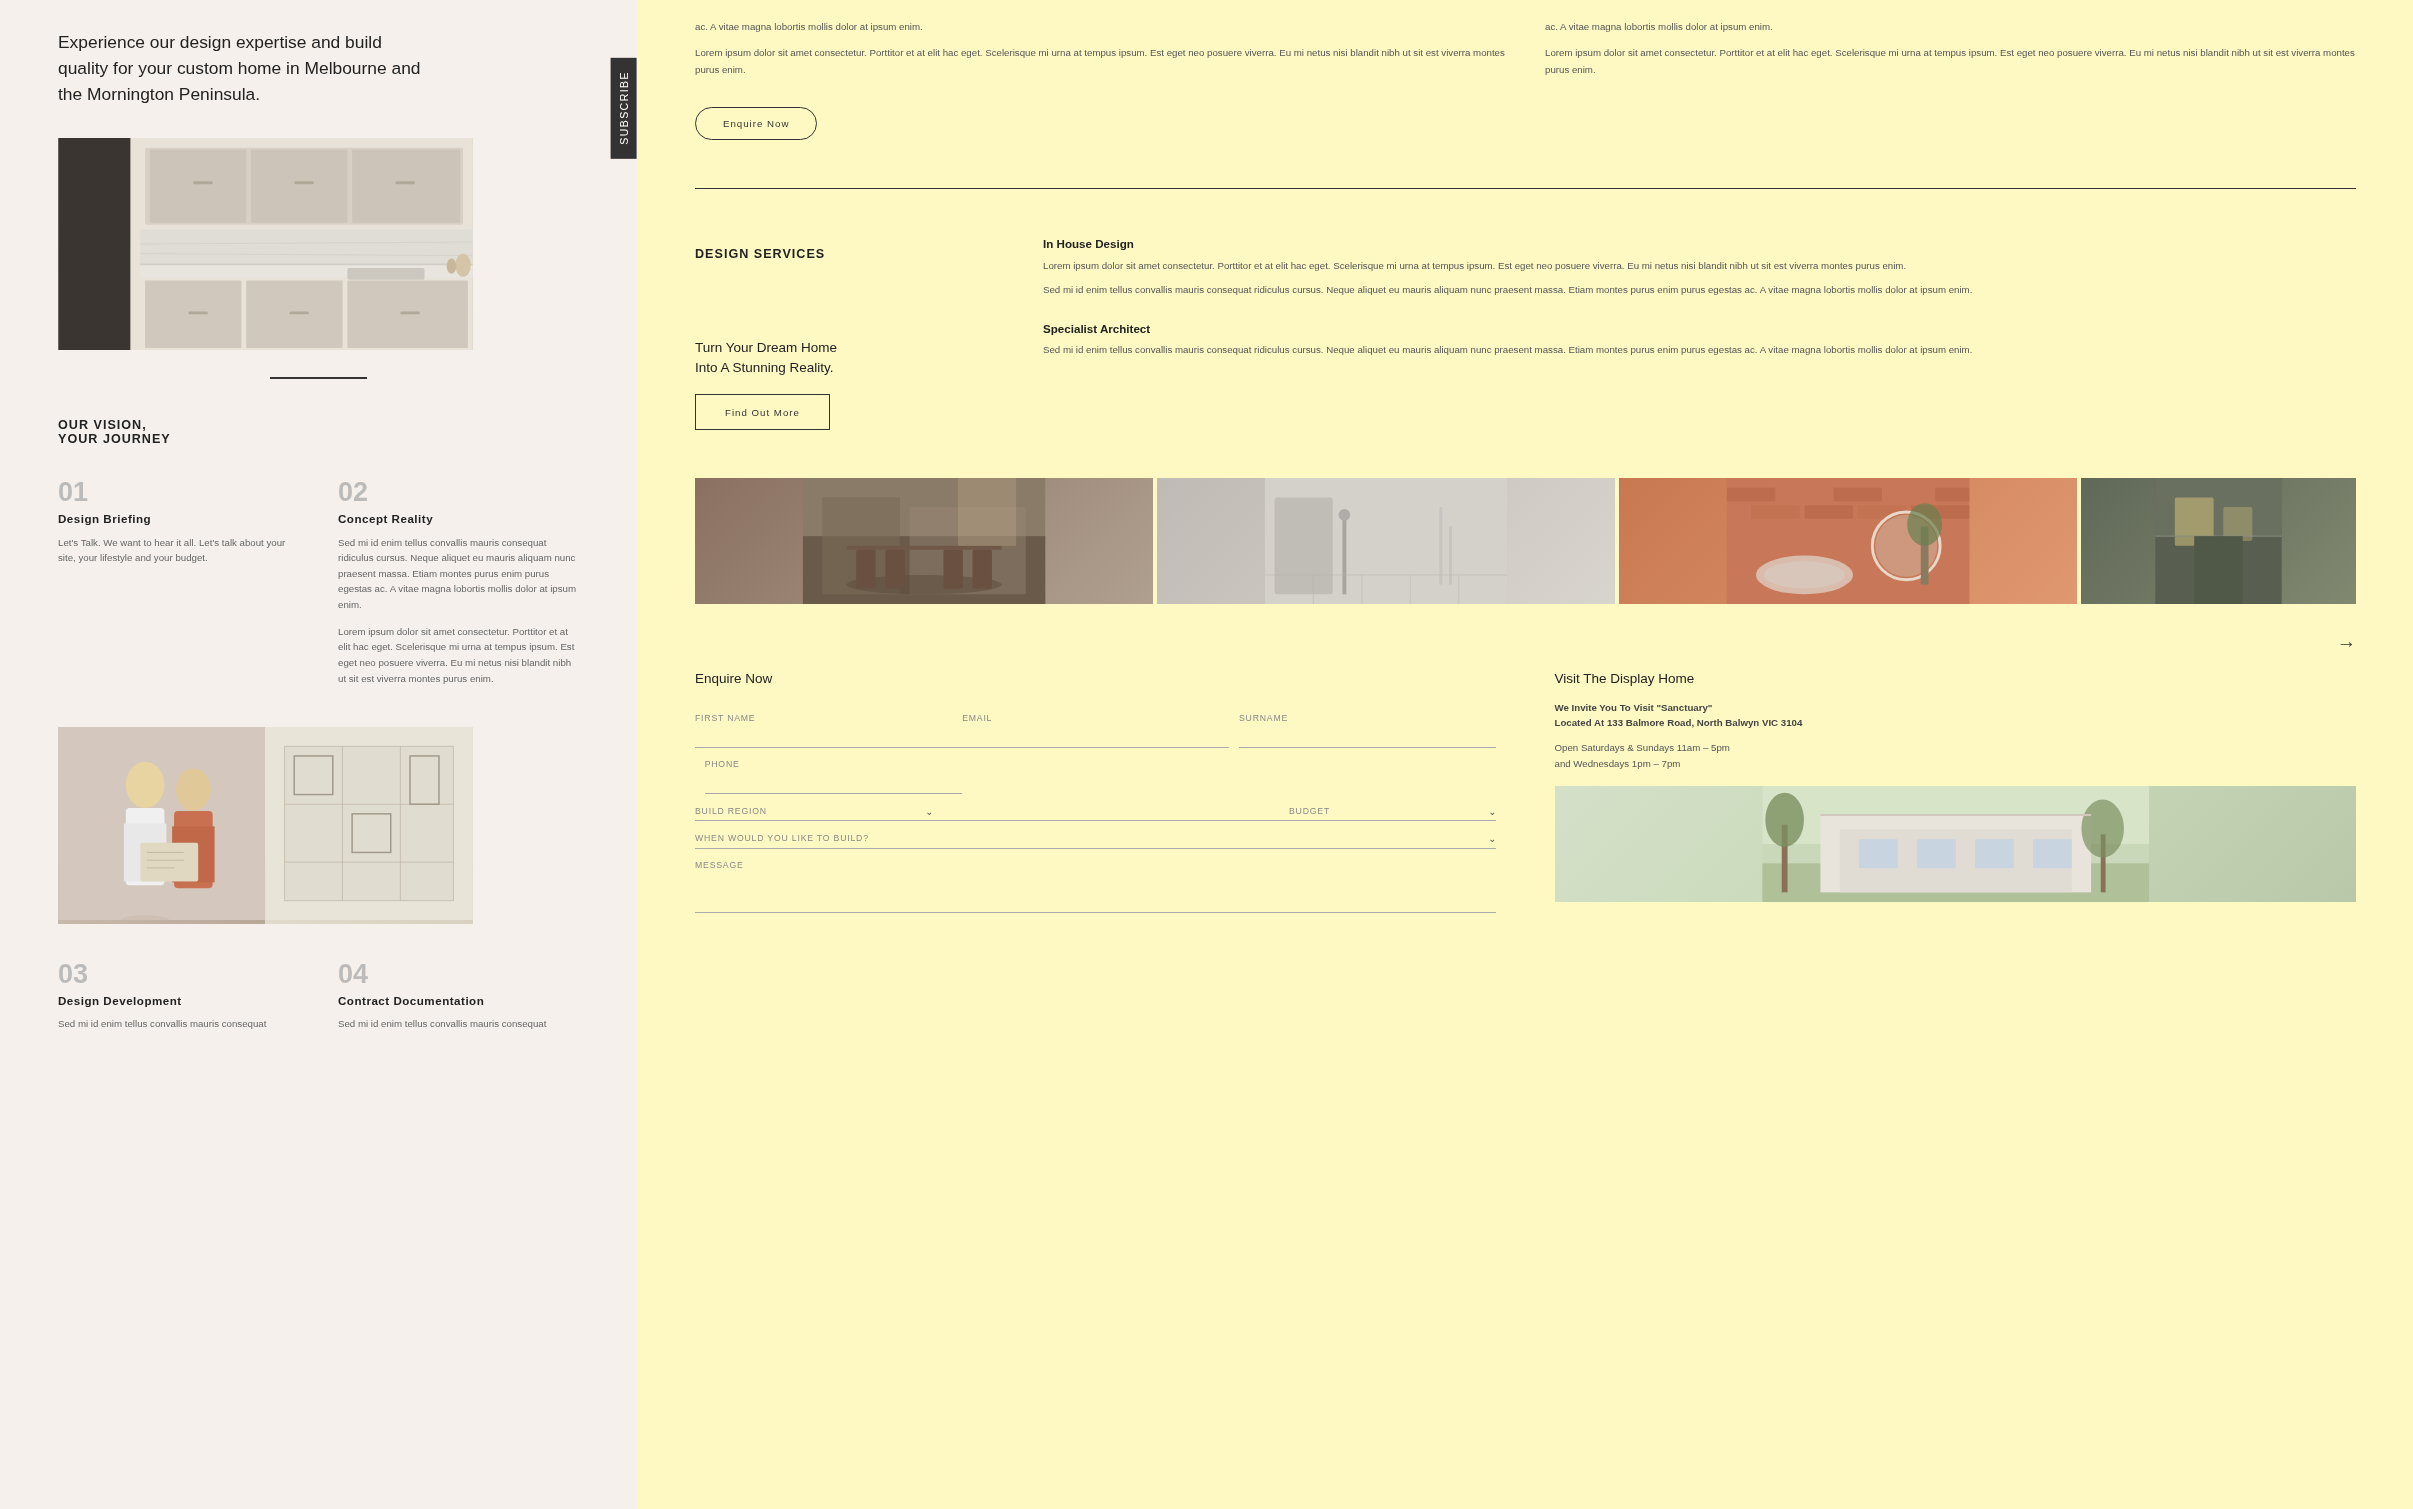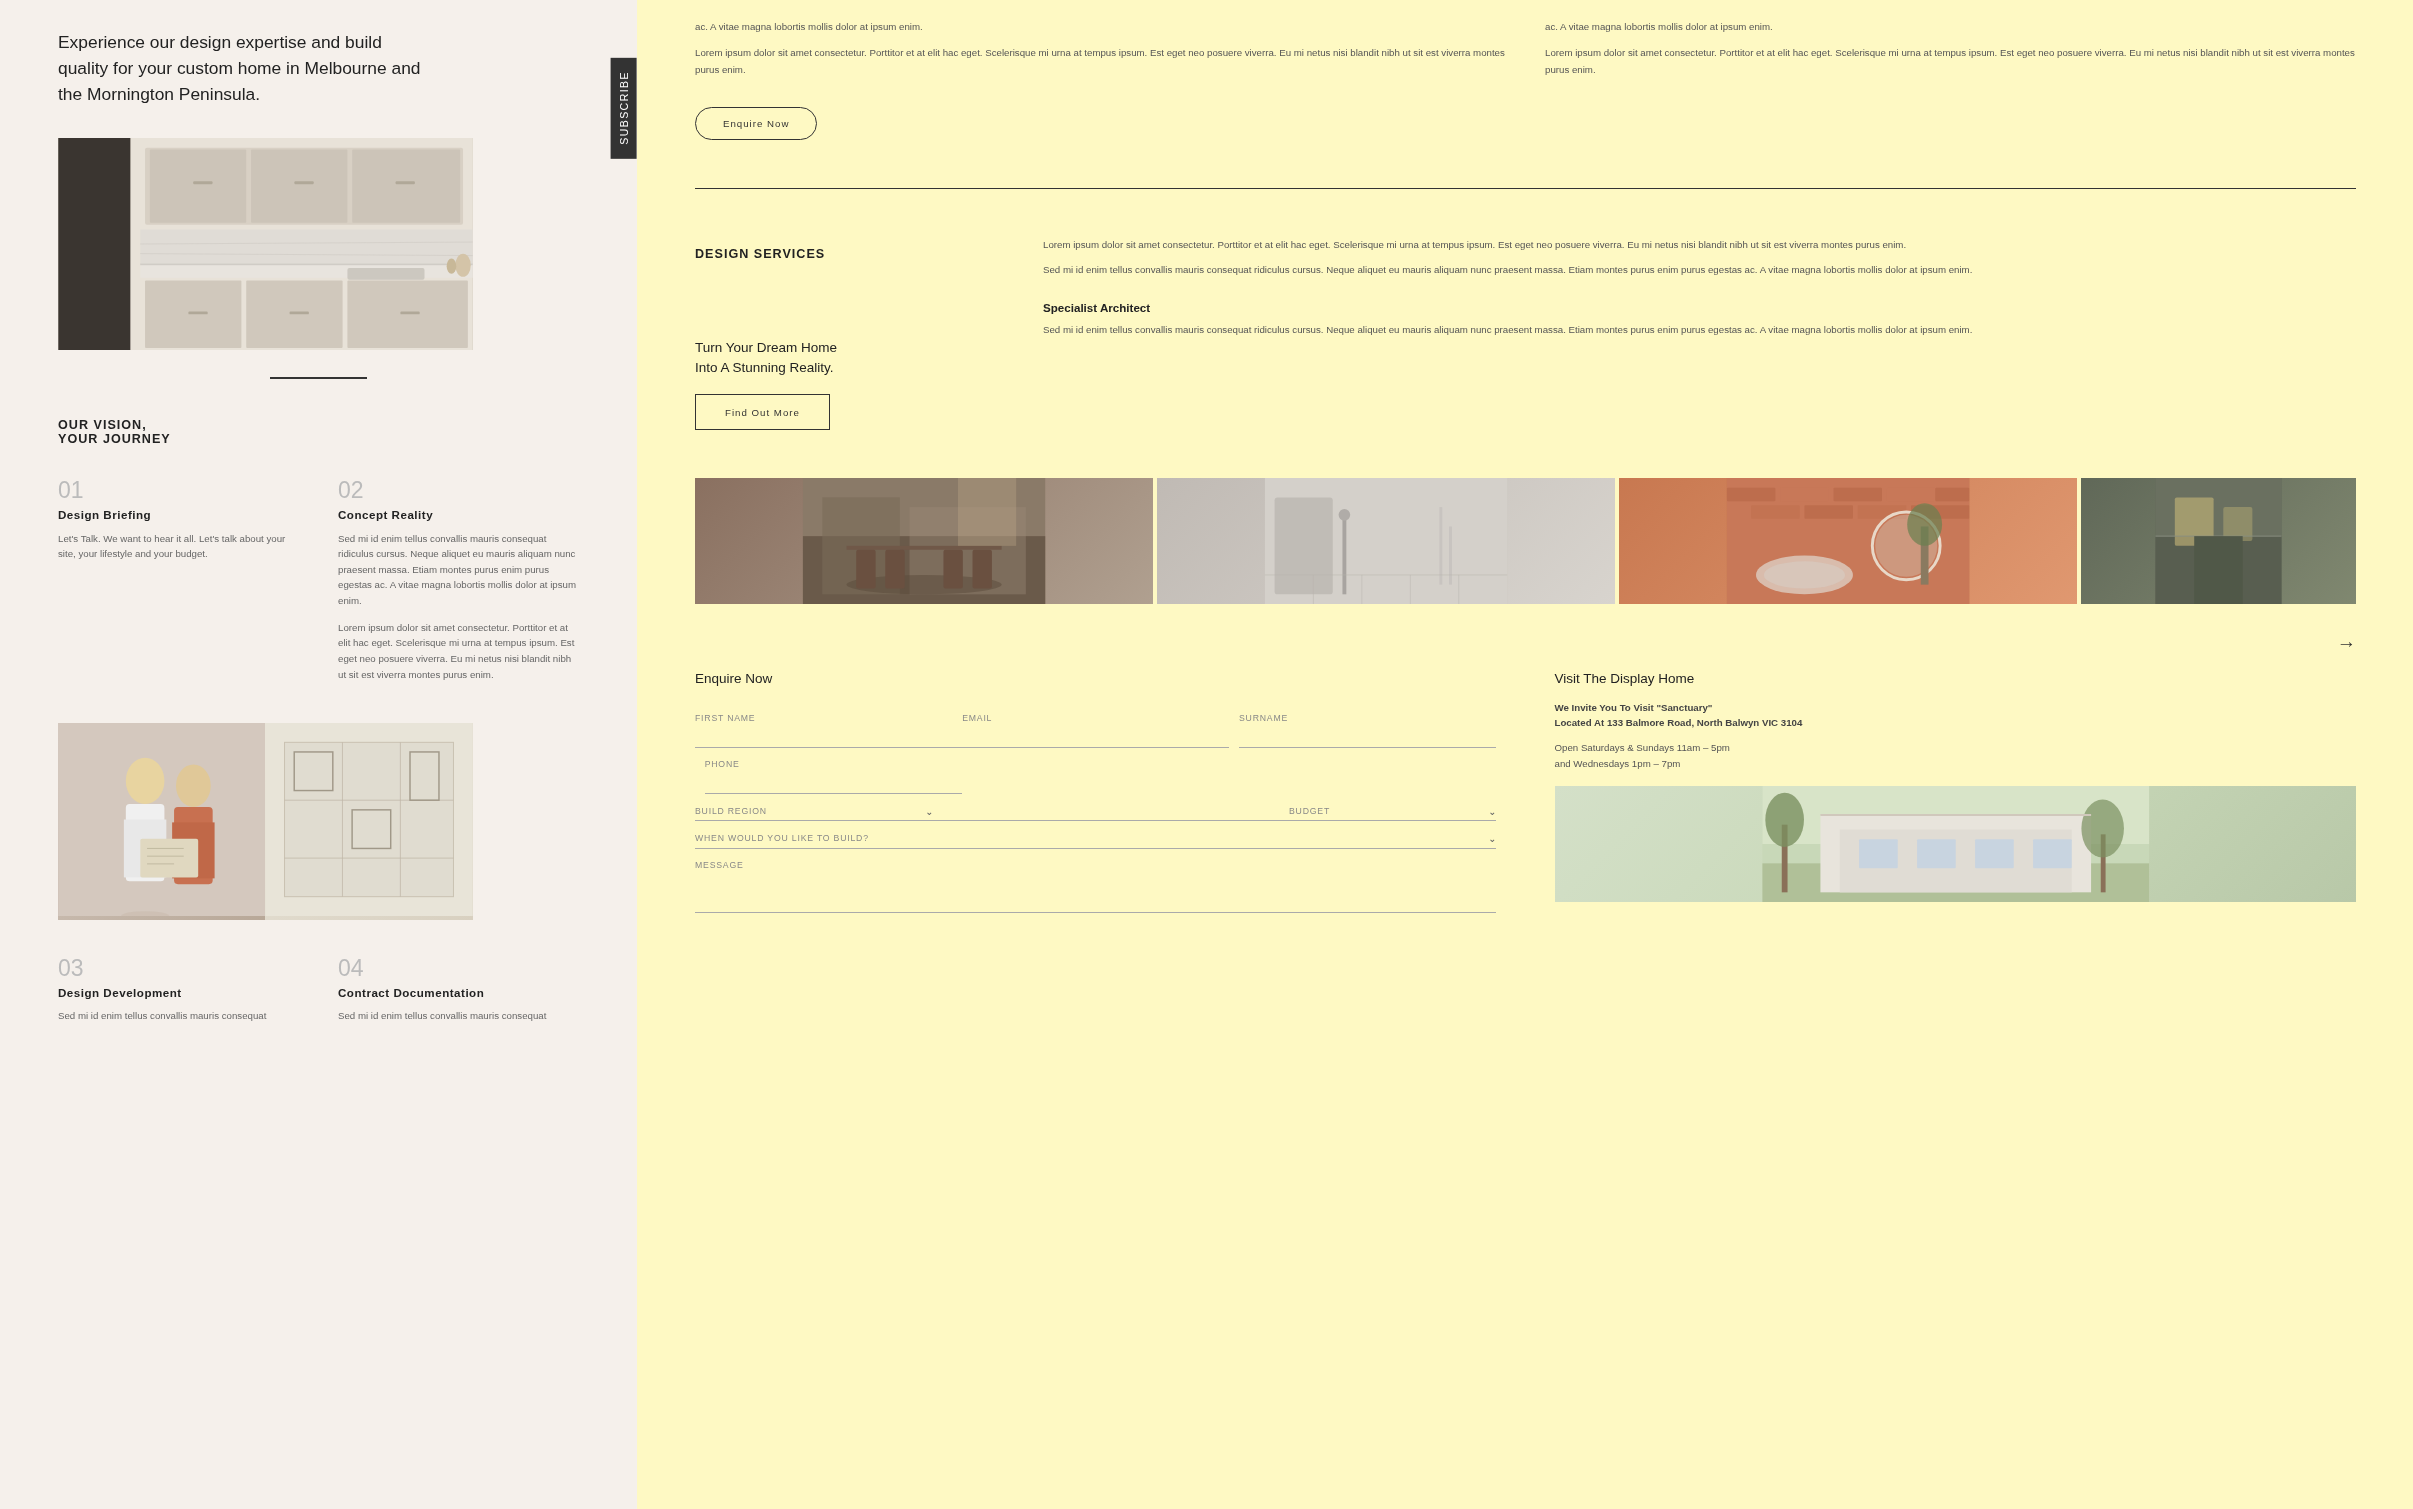"In House Design" div.service-item-title { html: none -> <div>In House Design</div> }
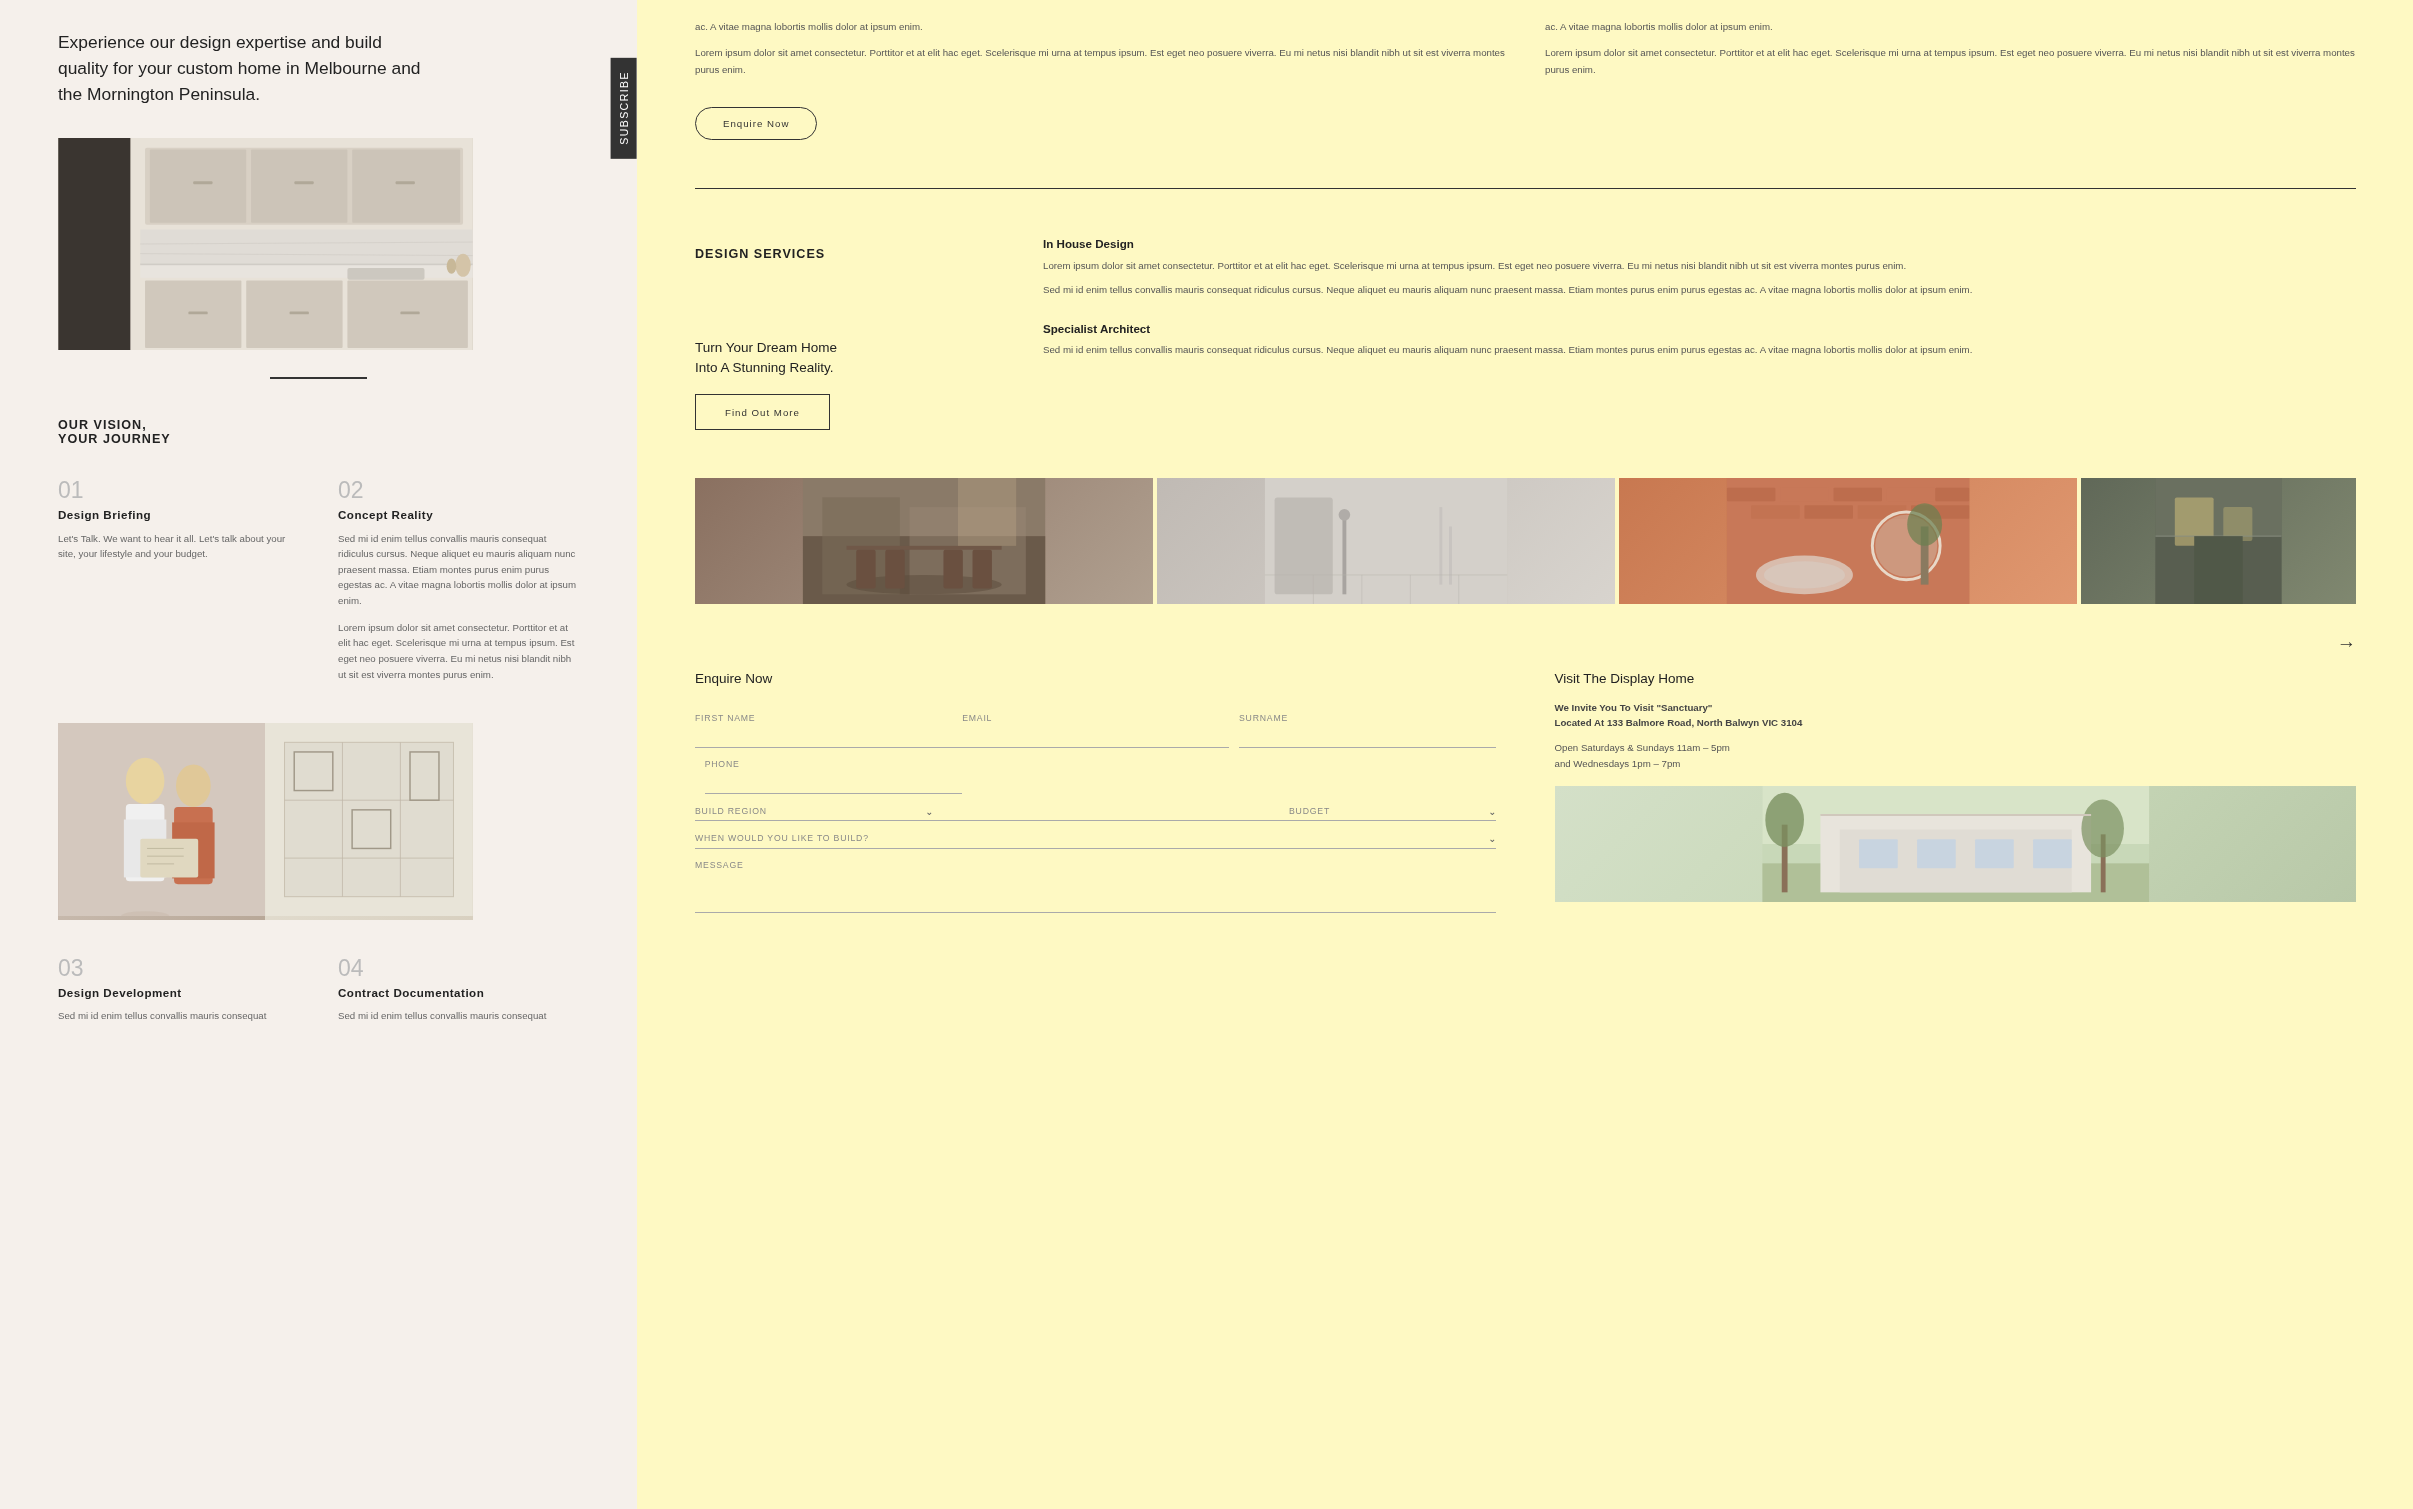"01" .step-number { font-size: 23px -> 27px; font-weight: 400 -> 700 }
